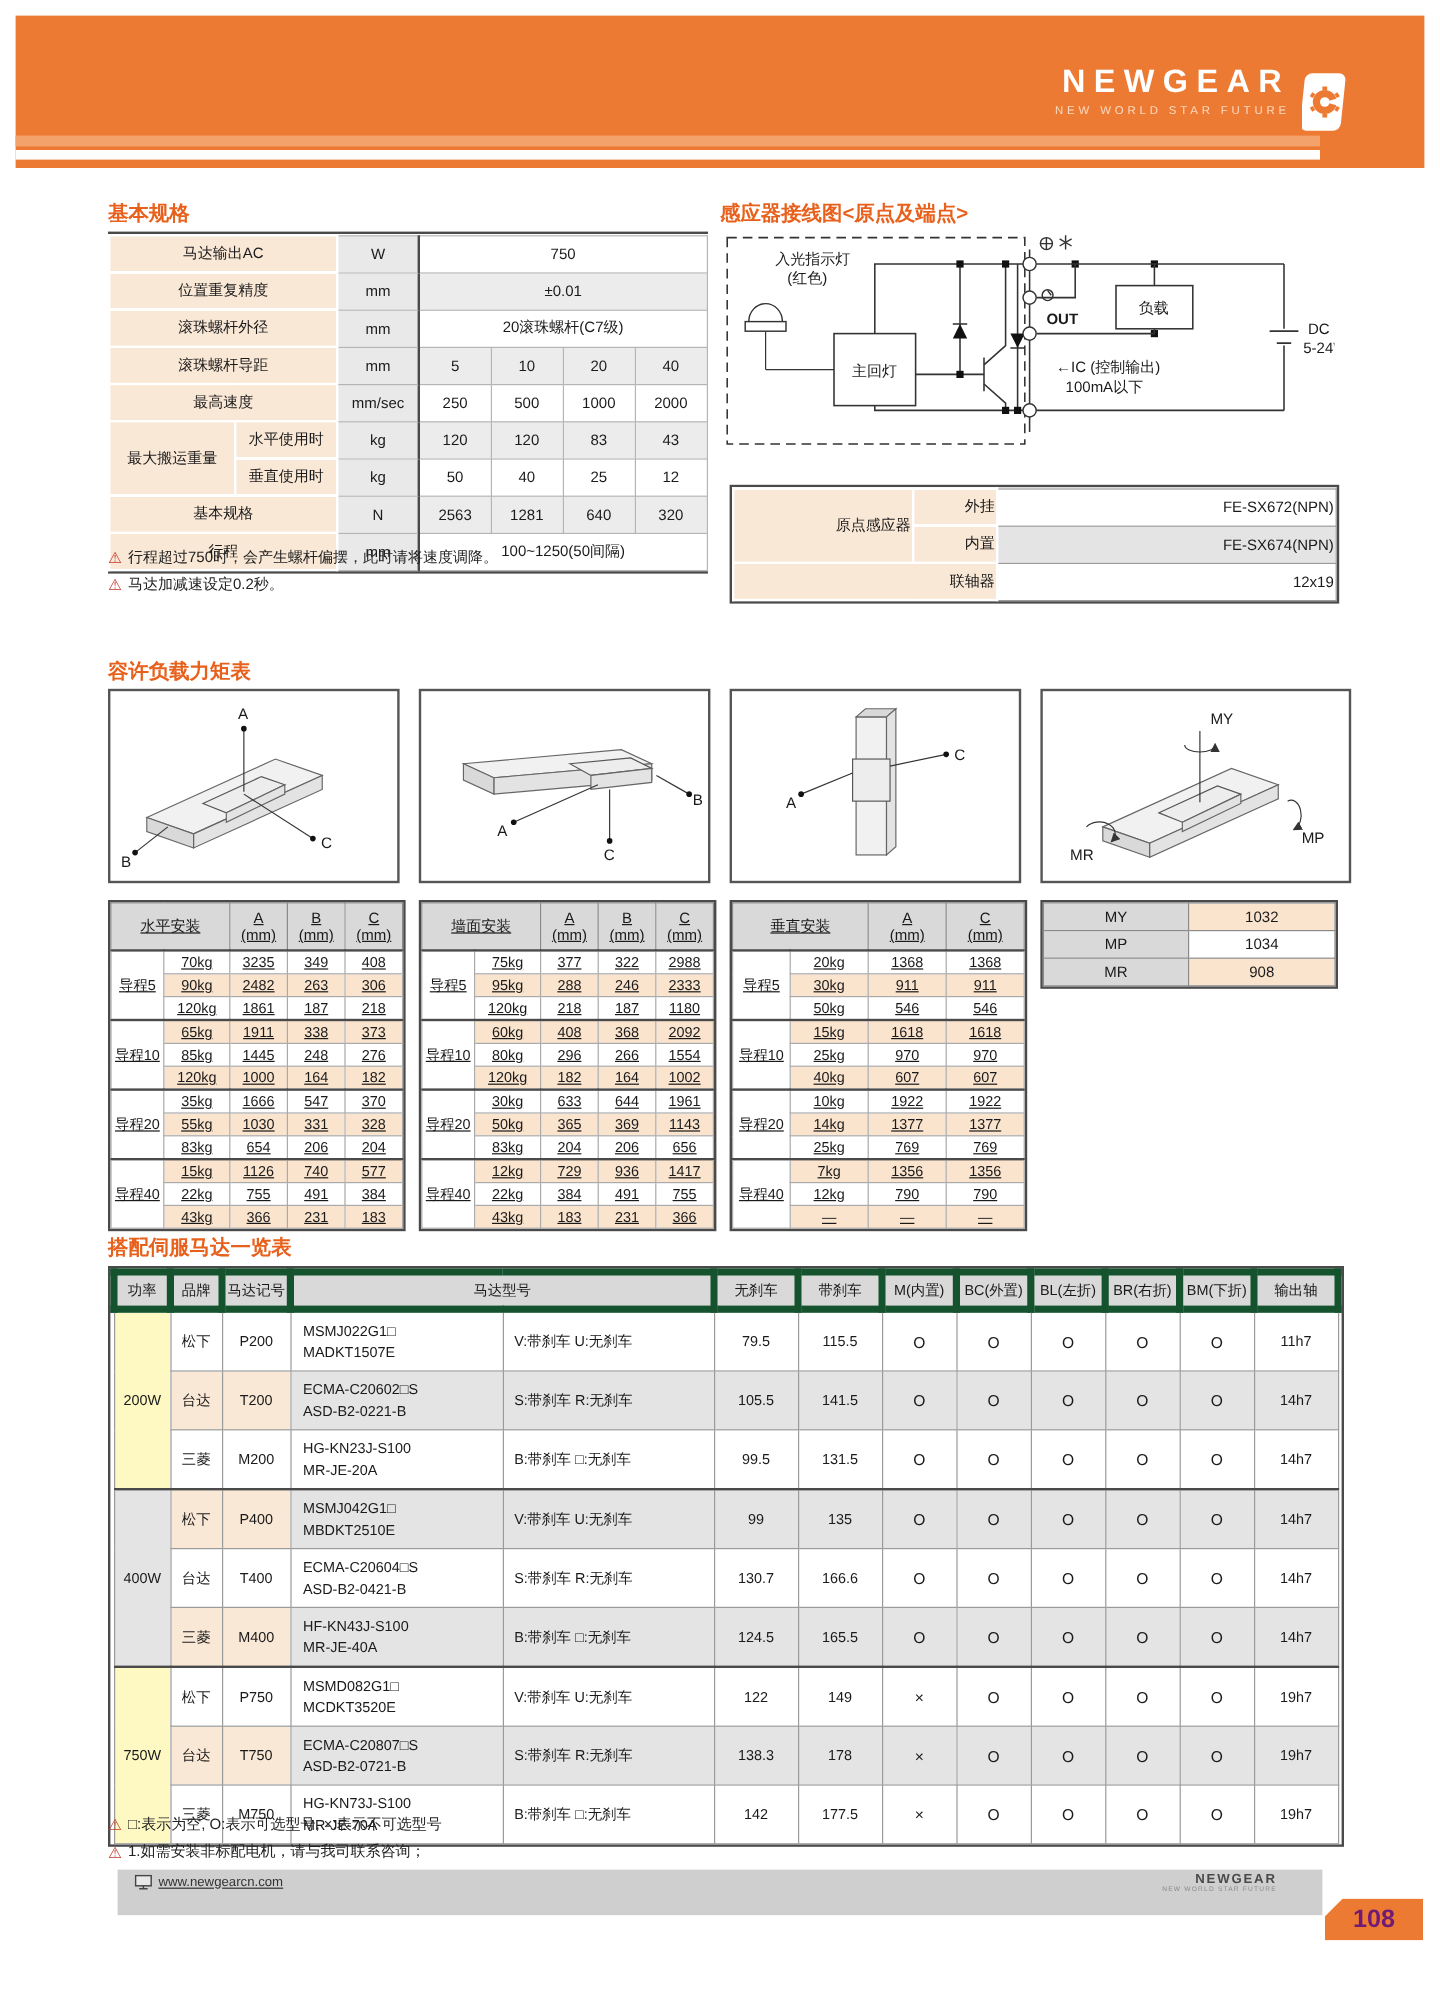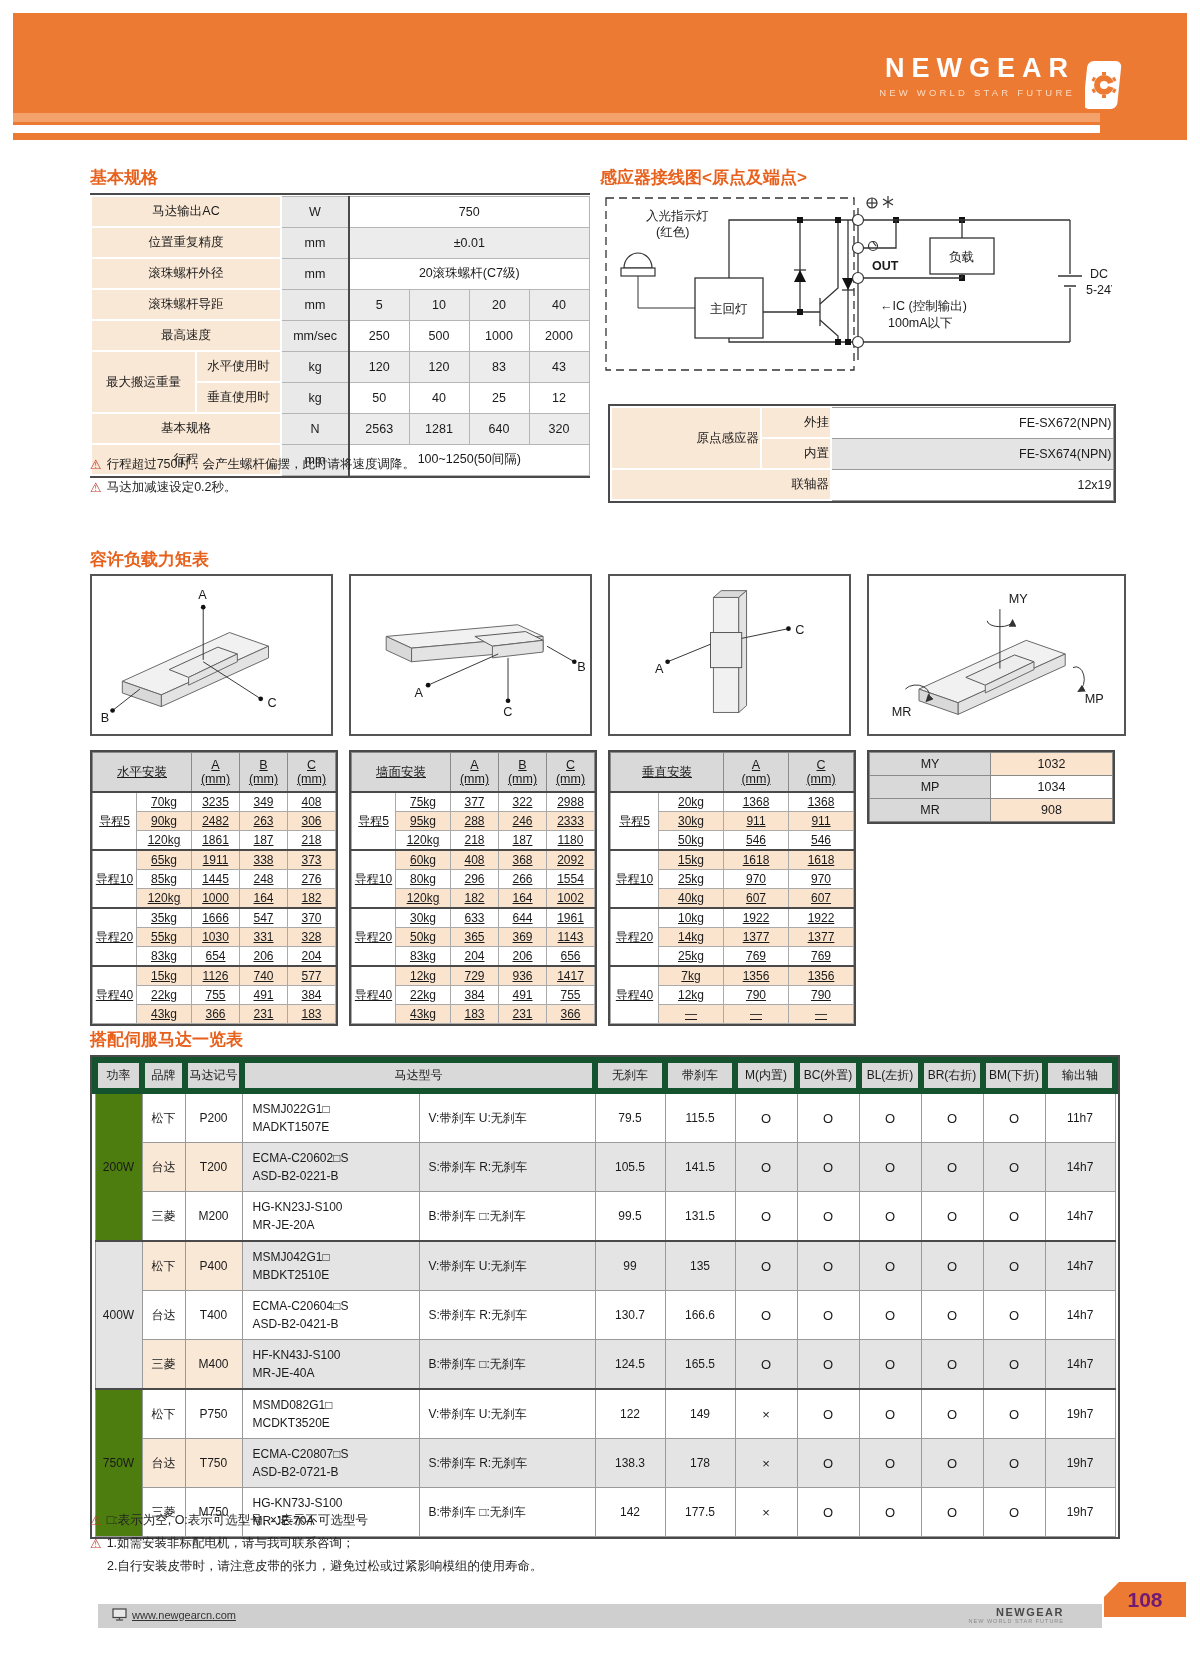"200W" .servo td.power { background: #4d7c0f -> #fef9c3 }
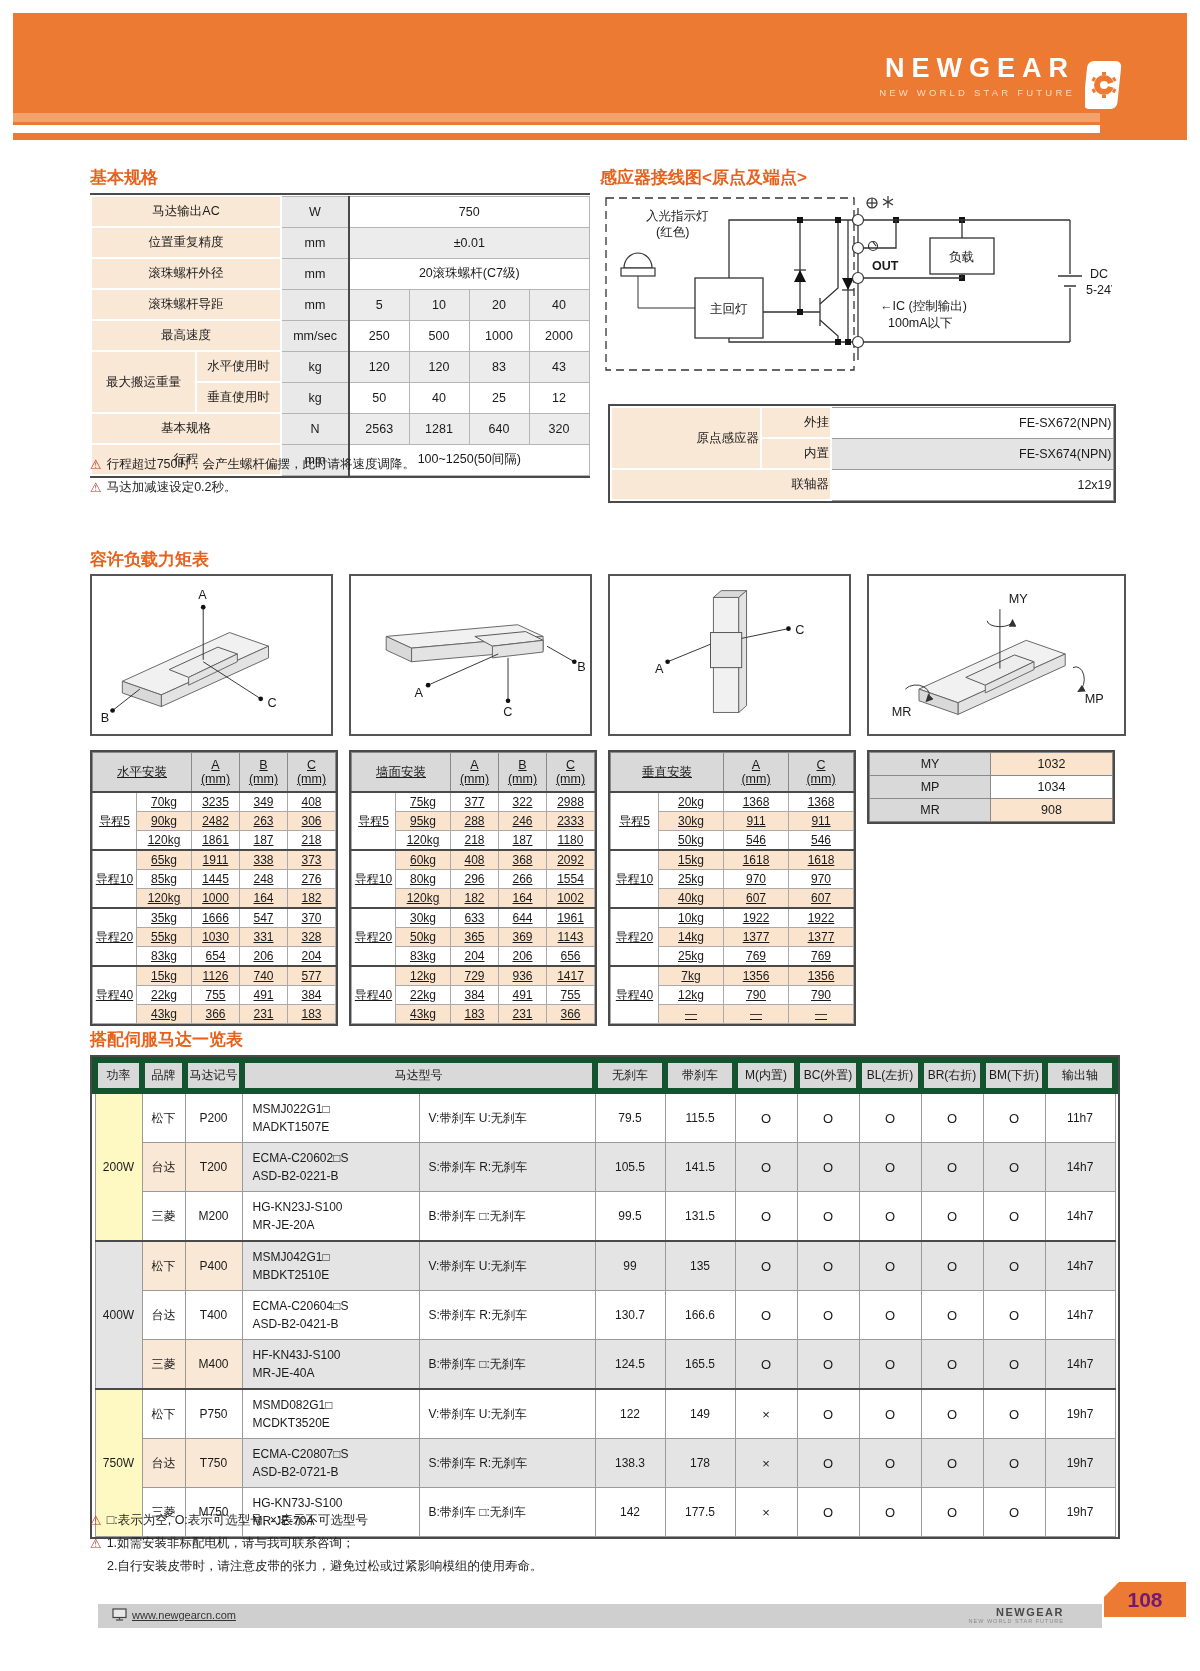"www.newgearcn.com" .fbar { height: 24px -> 38px; top: 1604px -> 1558px }
